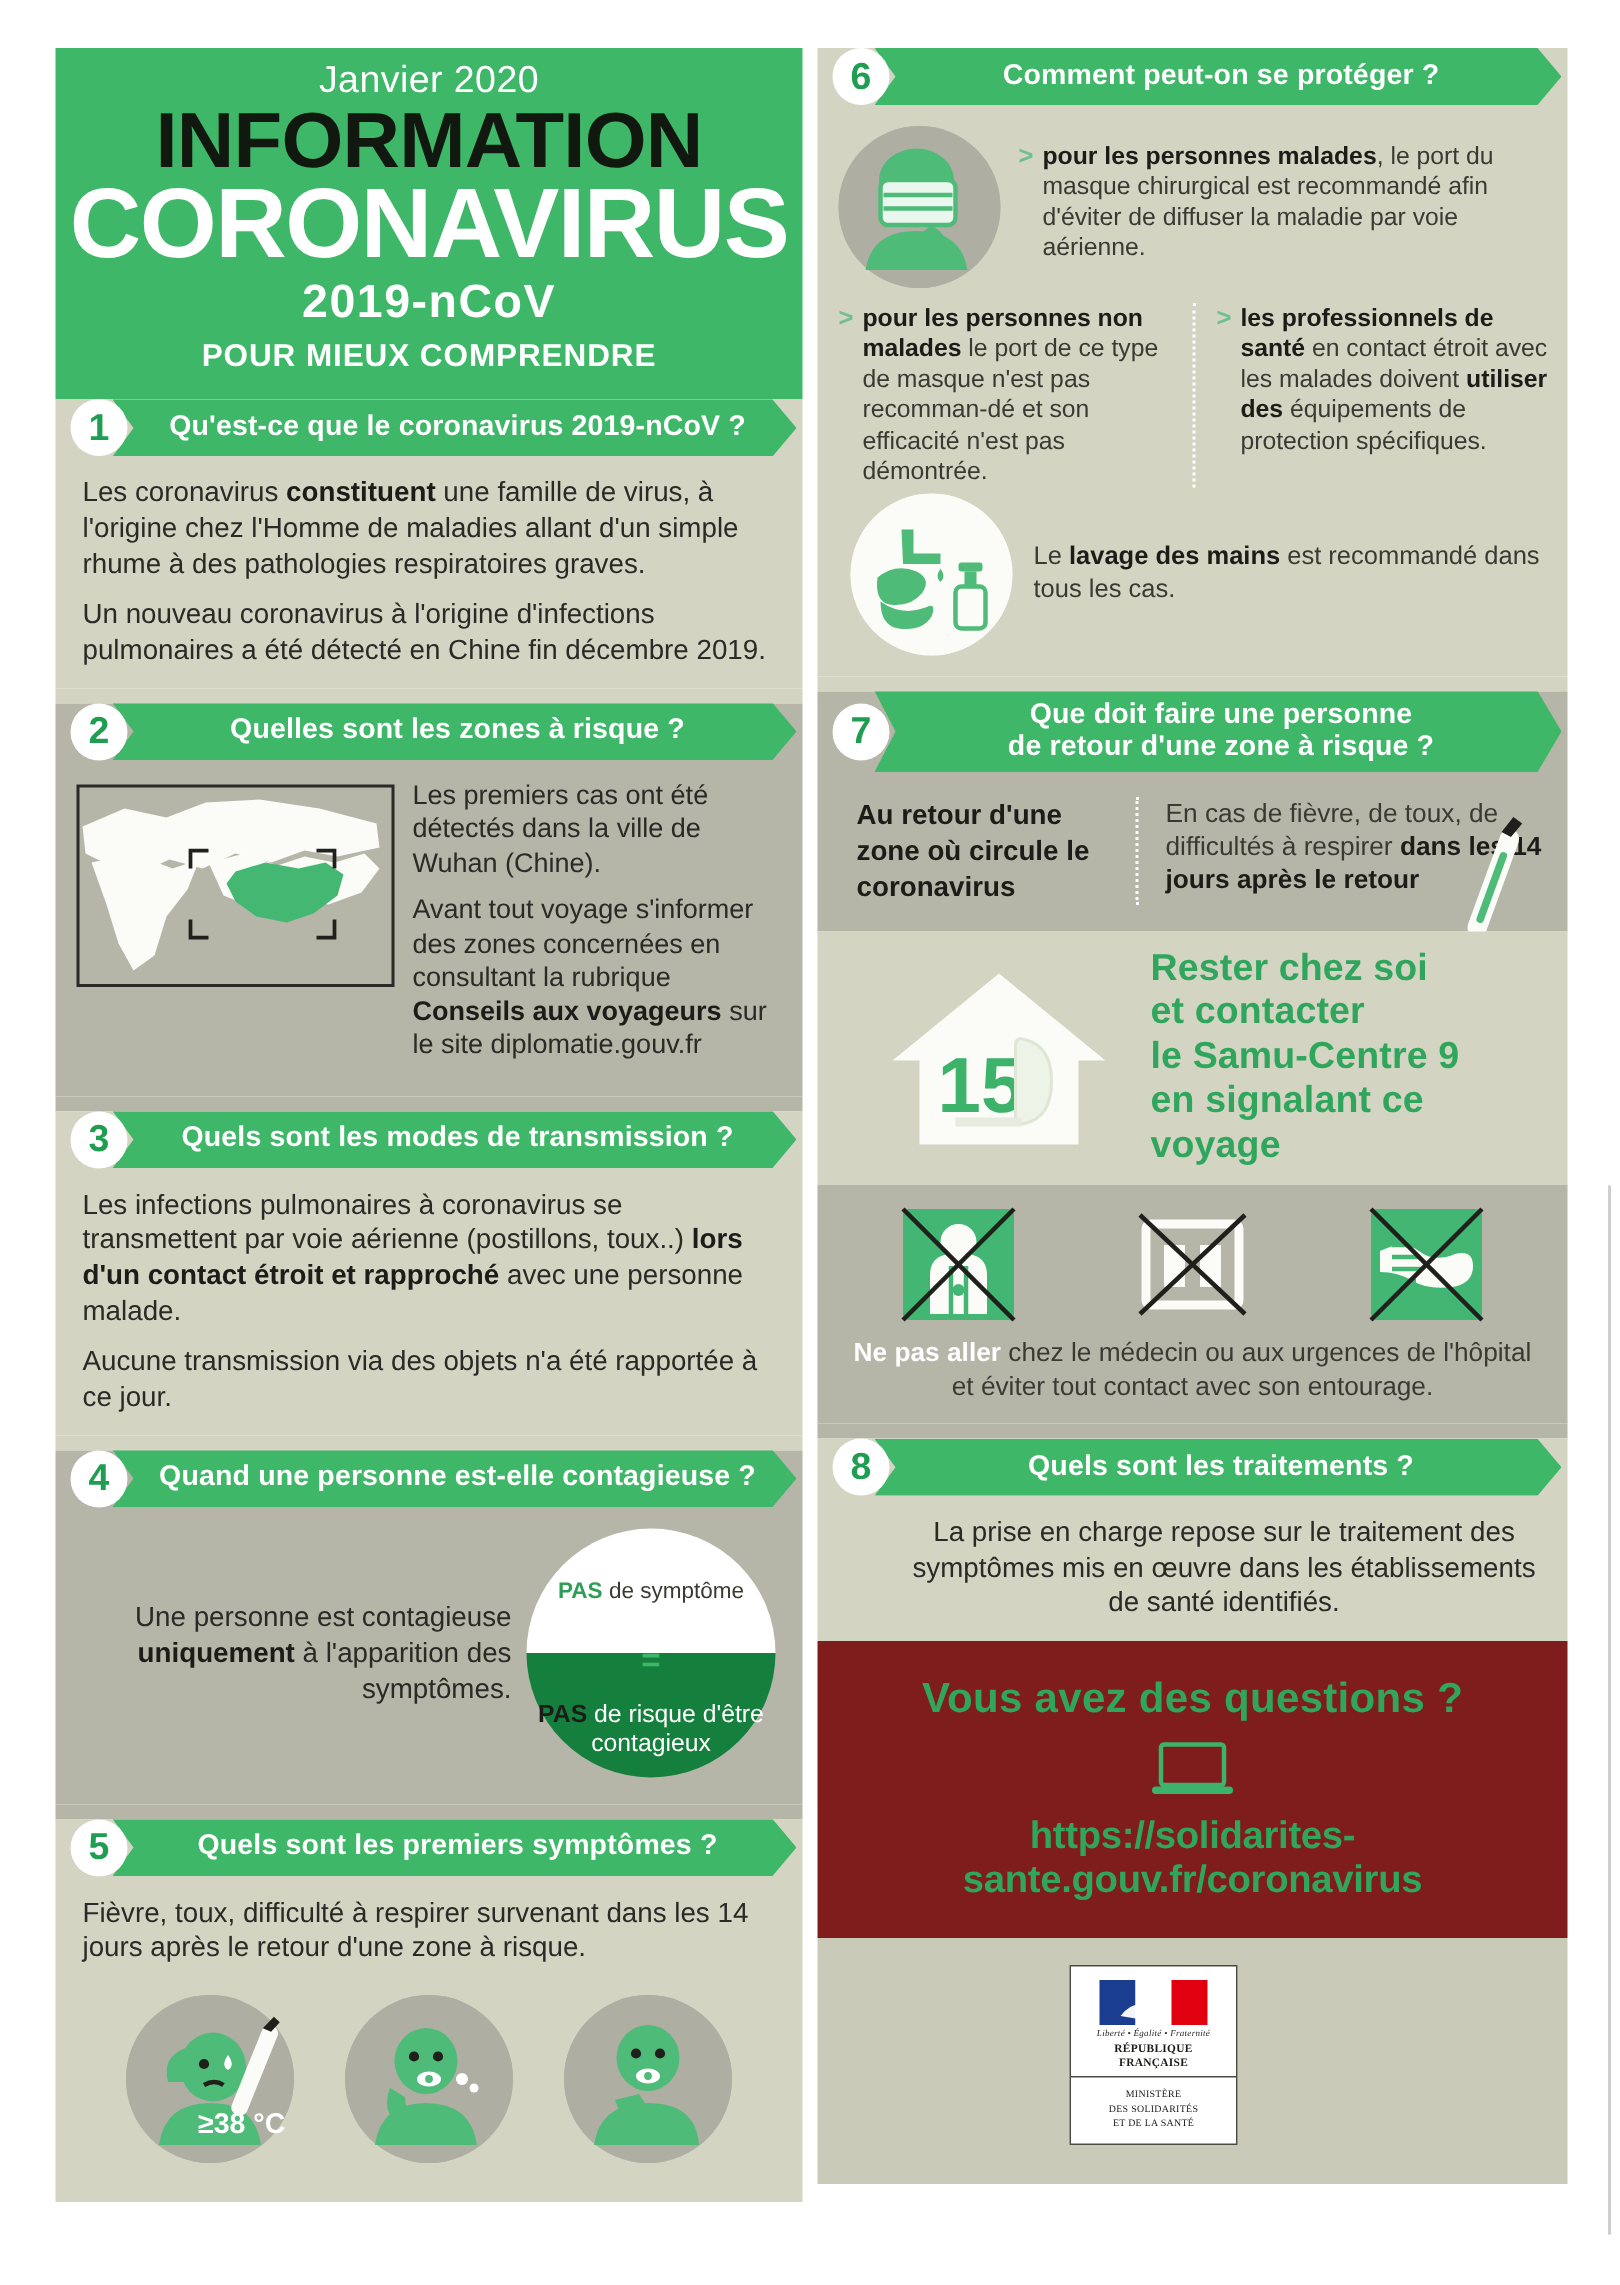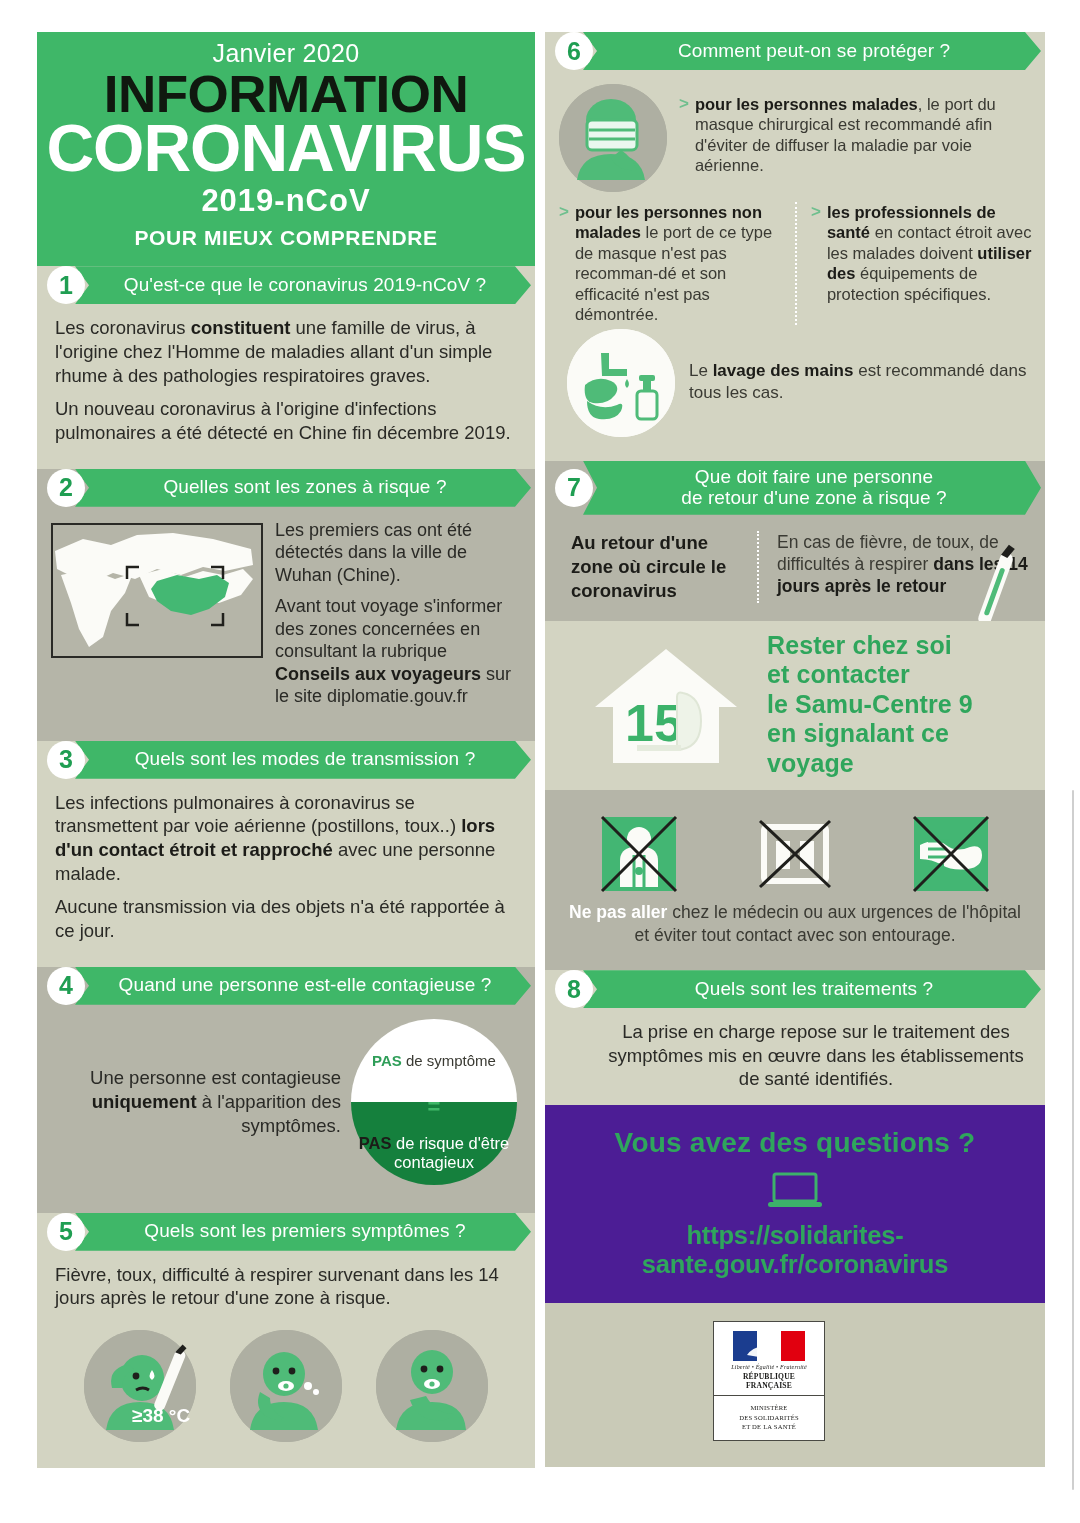"Comment peut-on se protéger ?" .banner span { font-weight: 400 -> 700 }
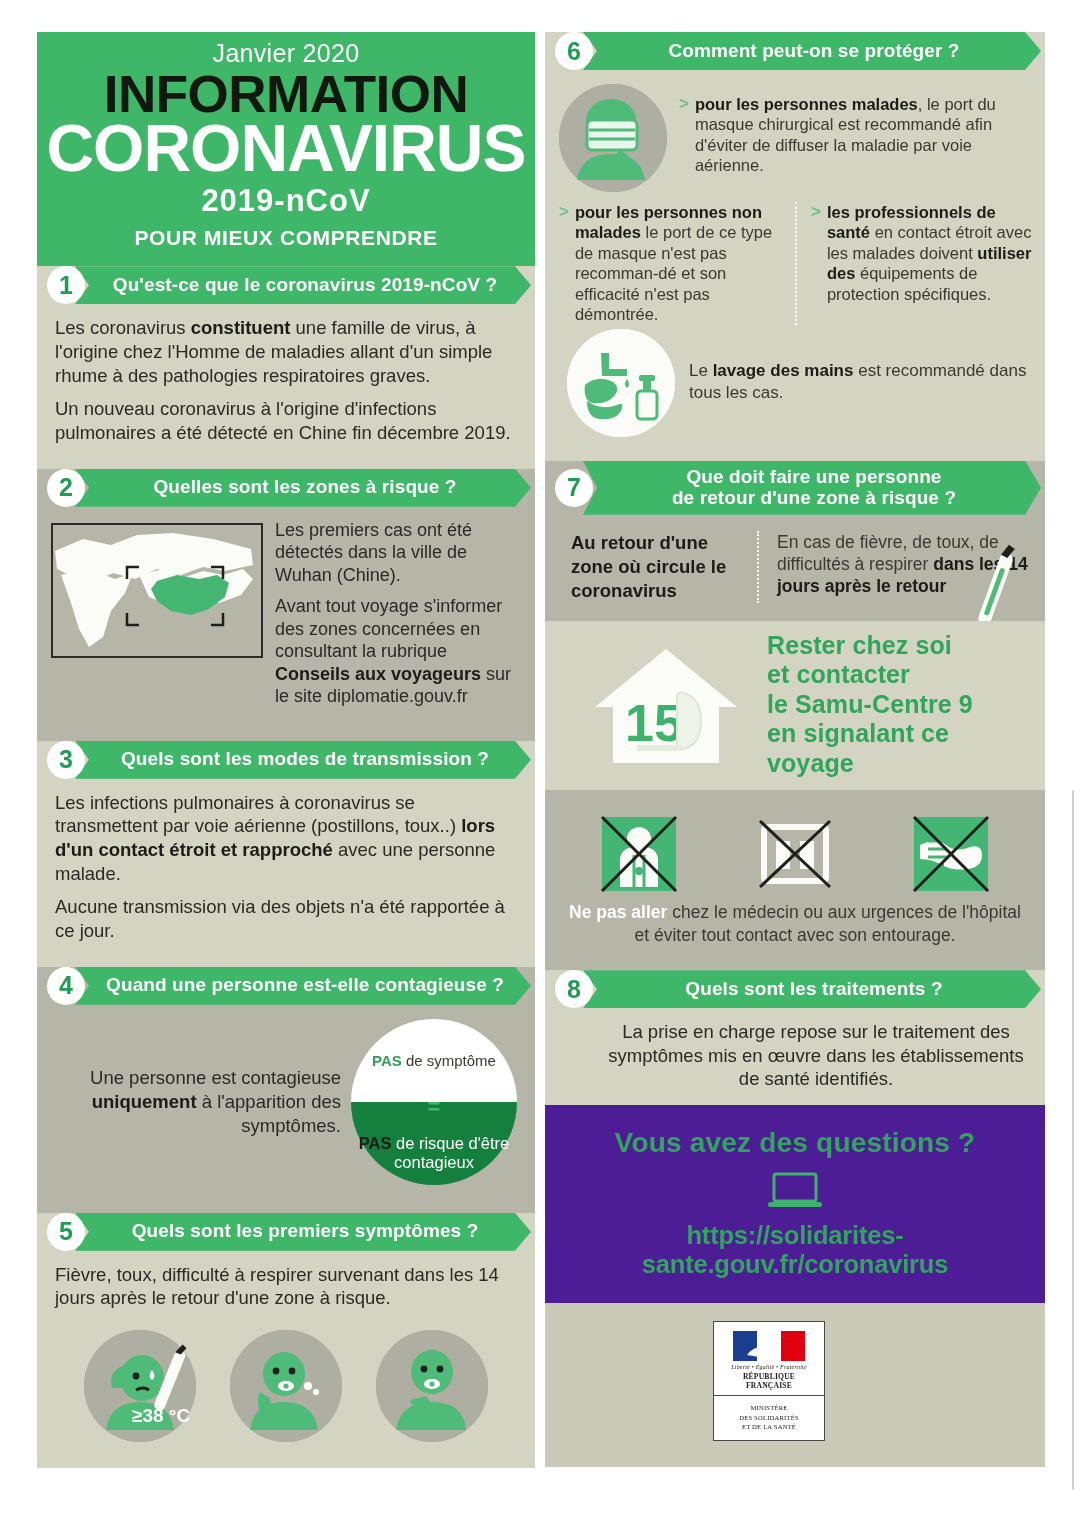"Ne pas aller chez le" .s7-forbid { padding: 23px 16px 14px 16px -> 12px 16px 14px 16px }
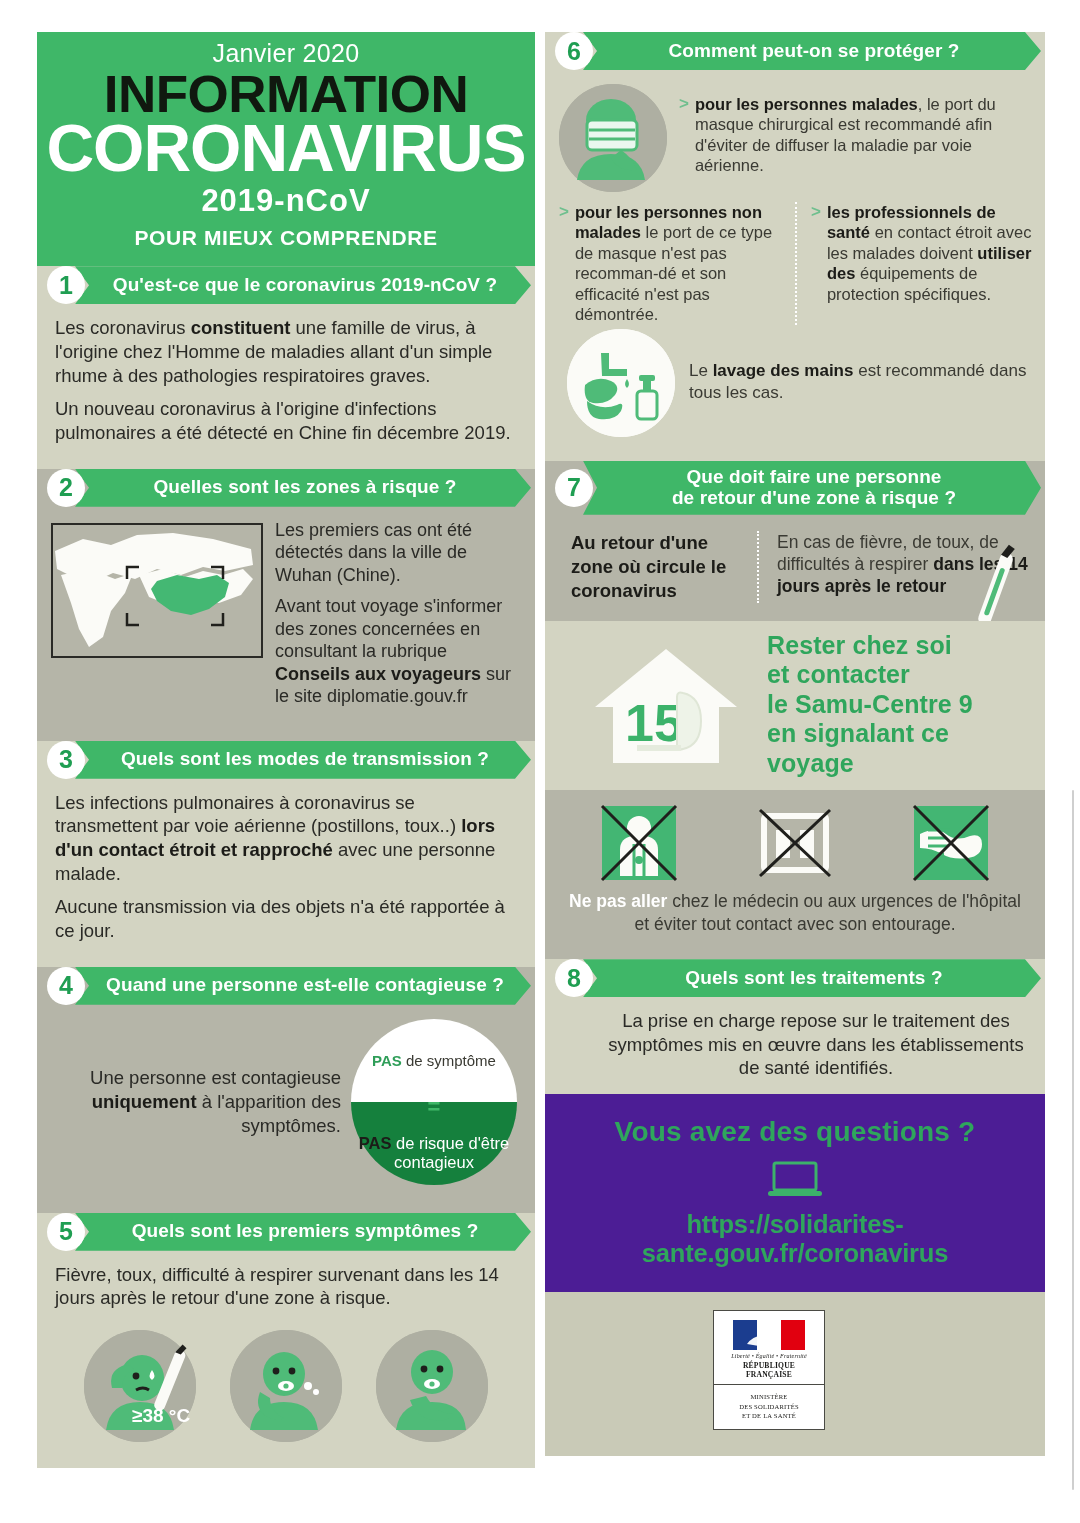"Vous avez des questions ?" .contact { background: #4c1d95 -> #7f1d1d }
